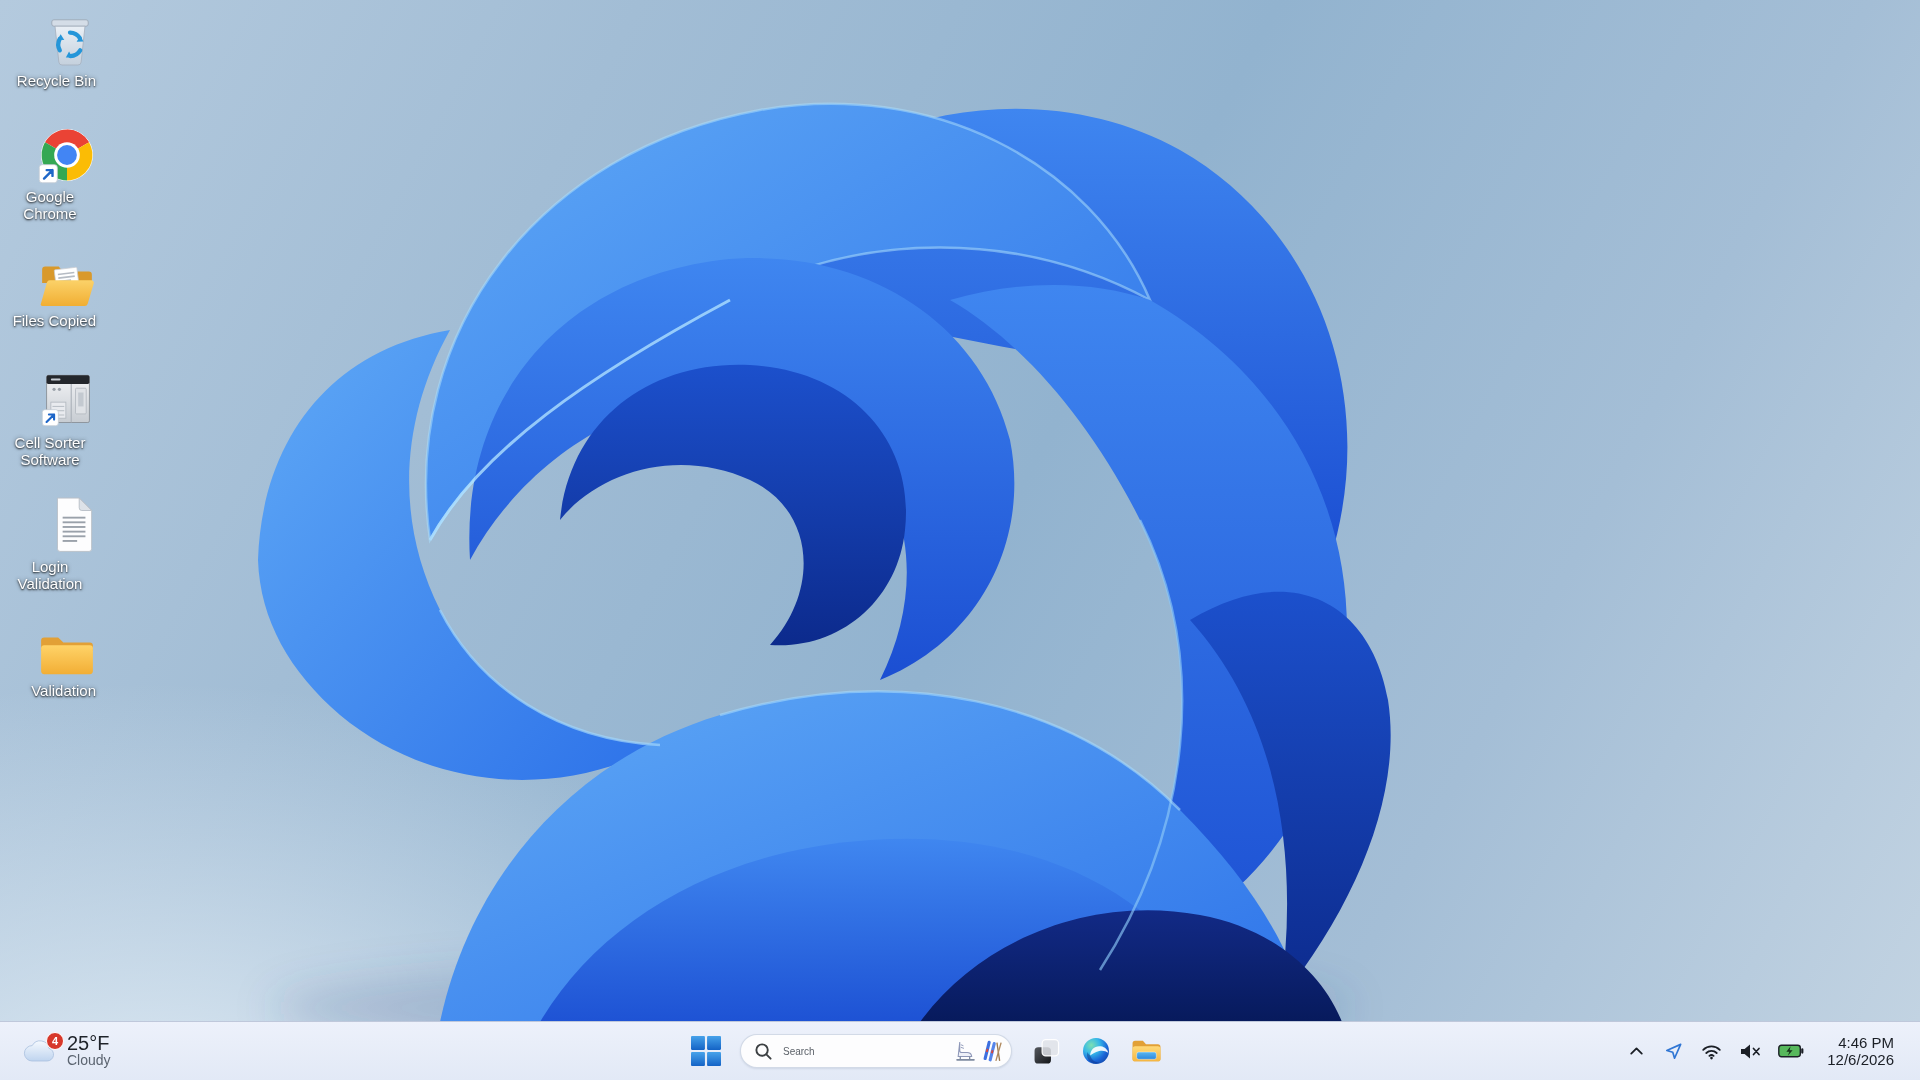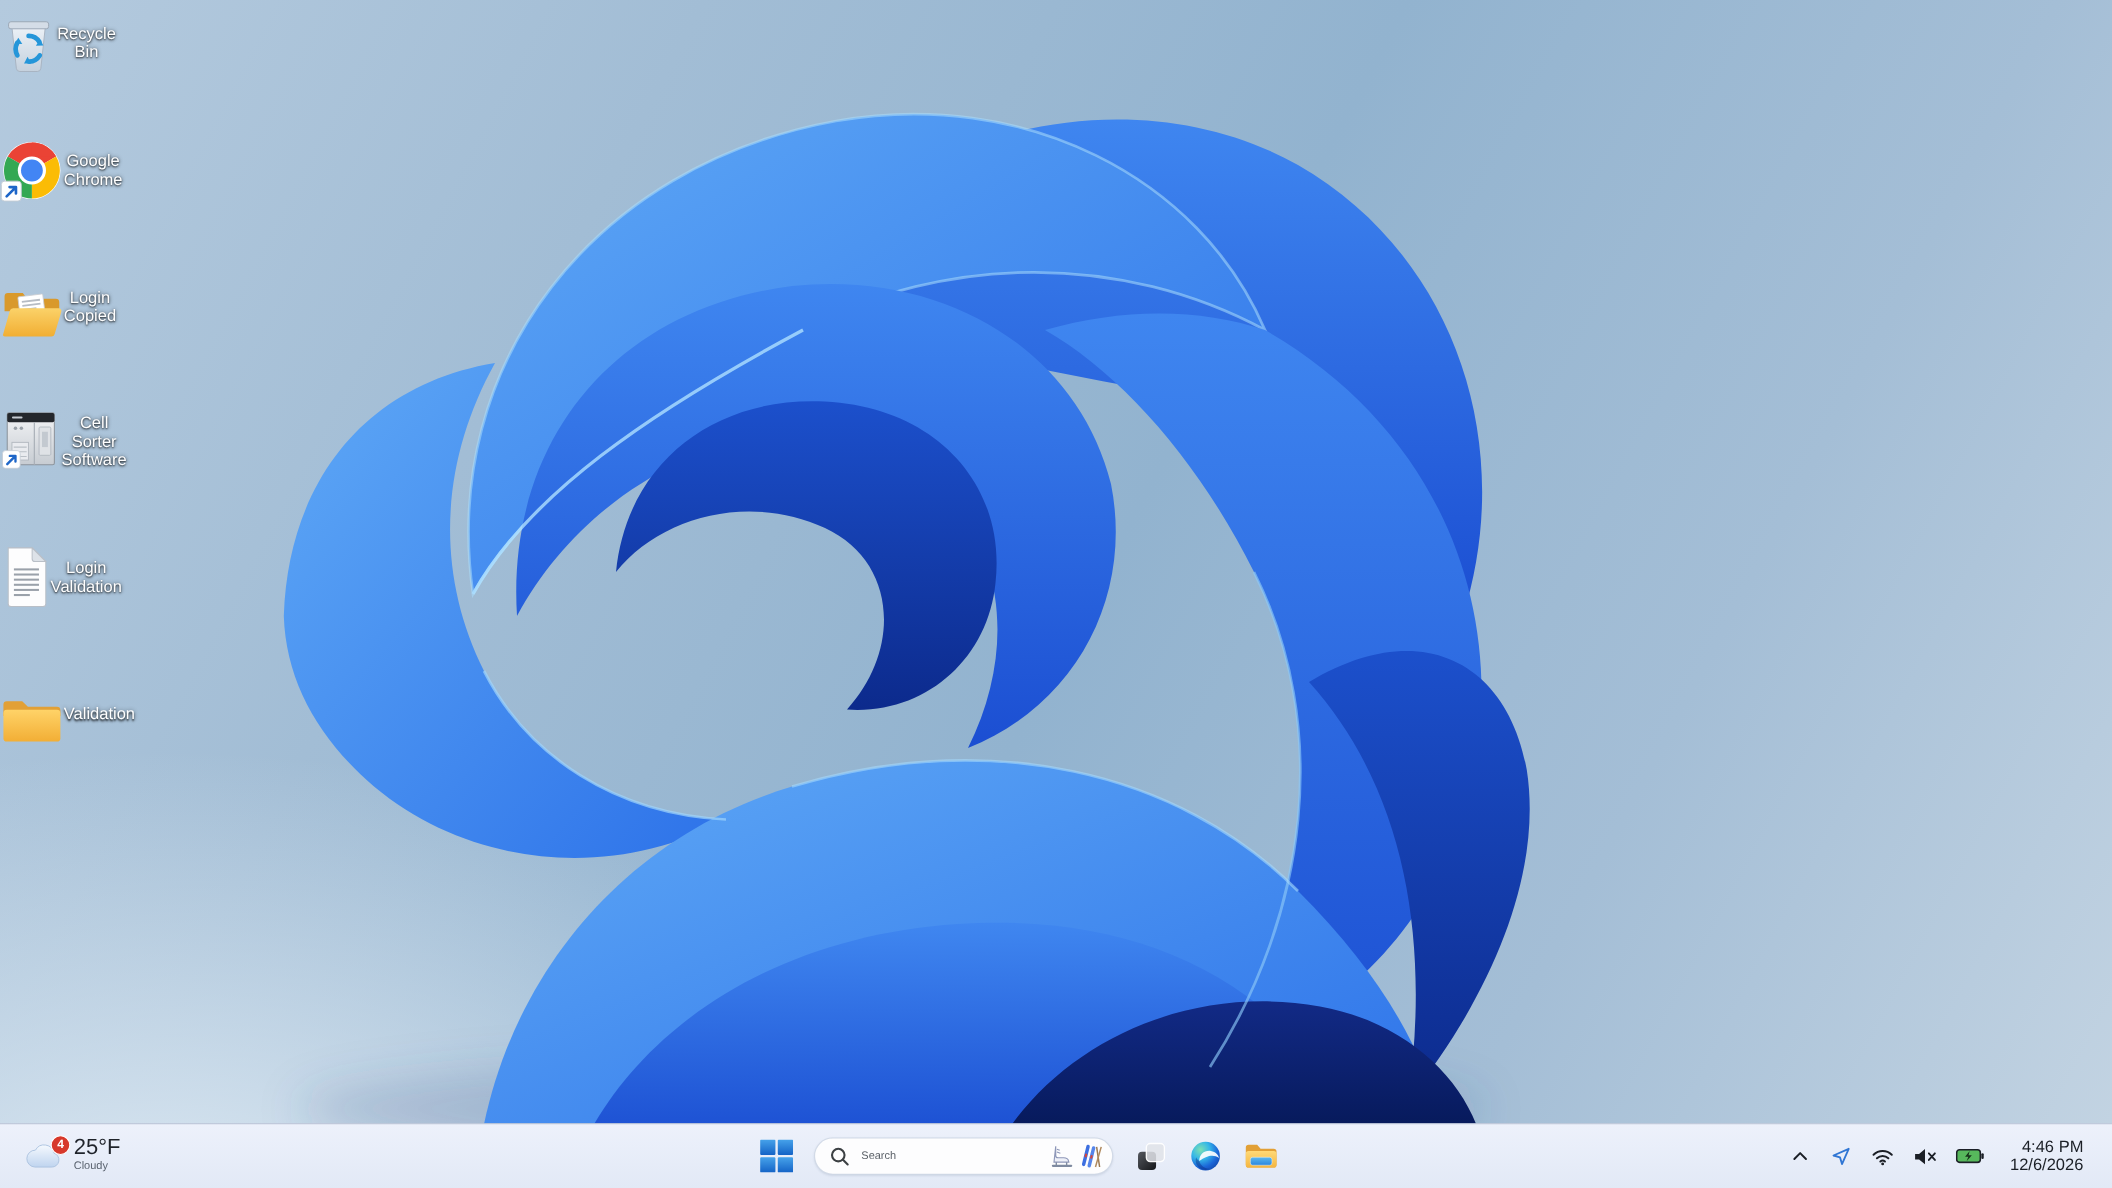"Recycle Bin" .desktop-icon { align-items: center -> flex-end; flex-direction: row -> column }
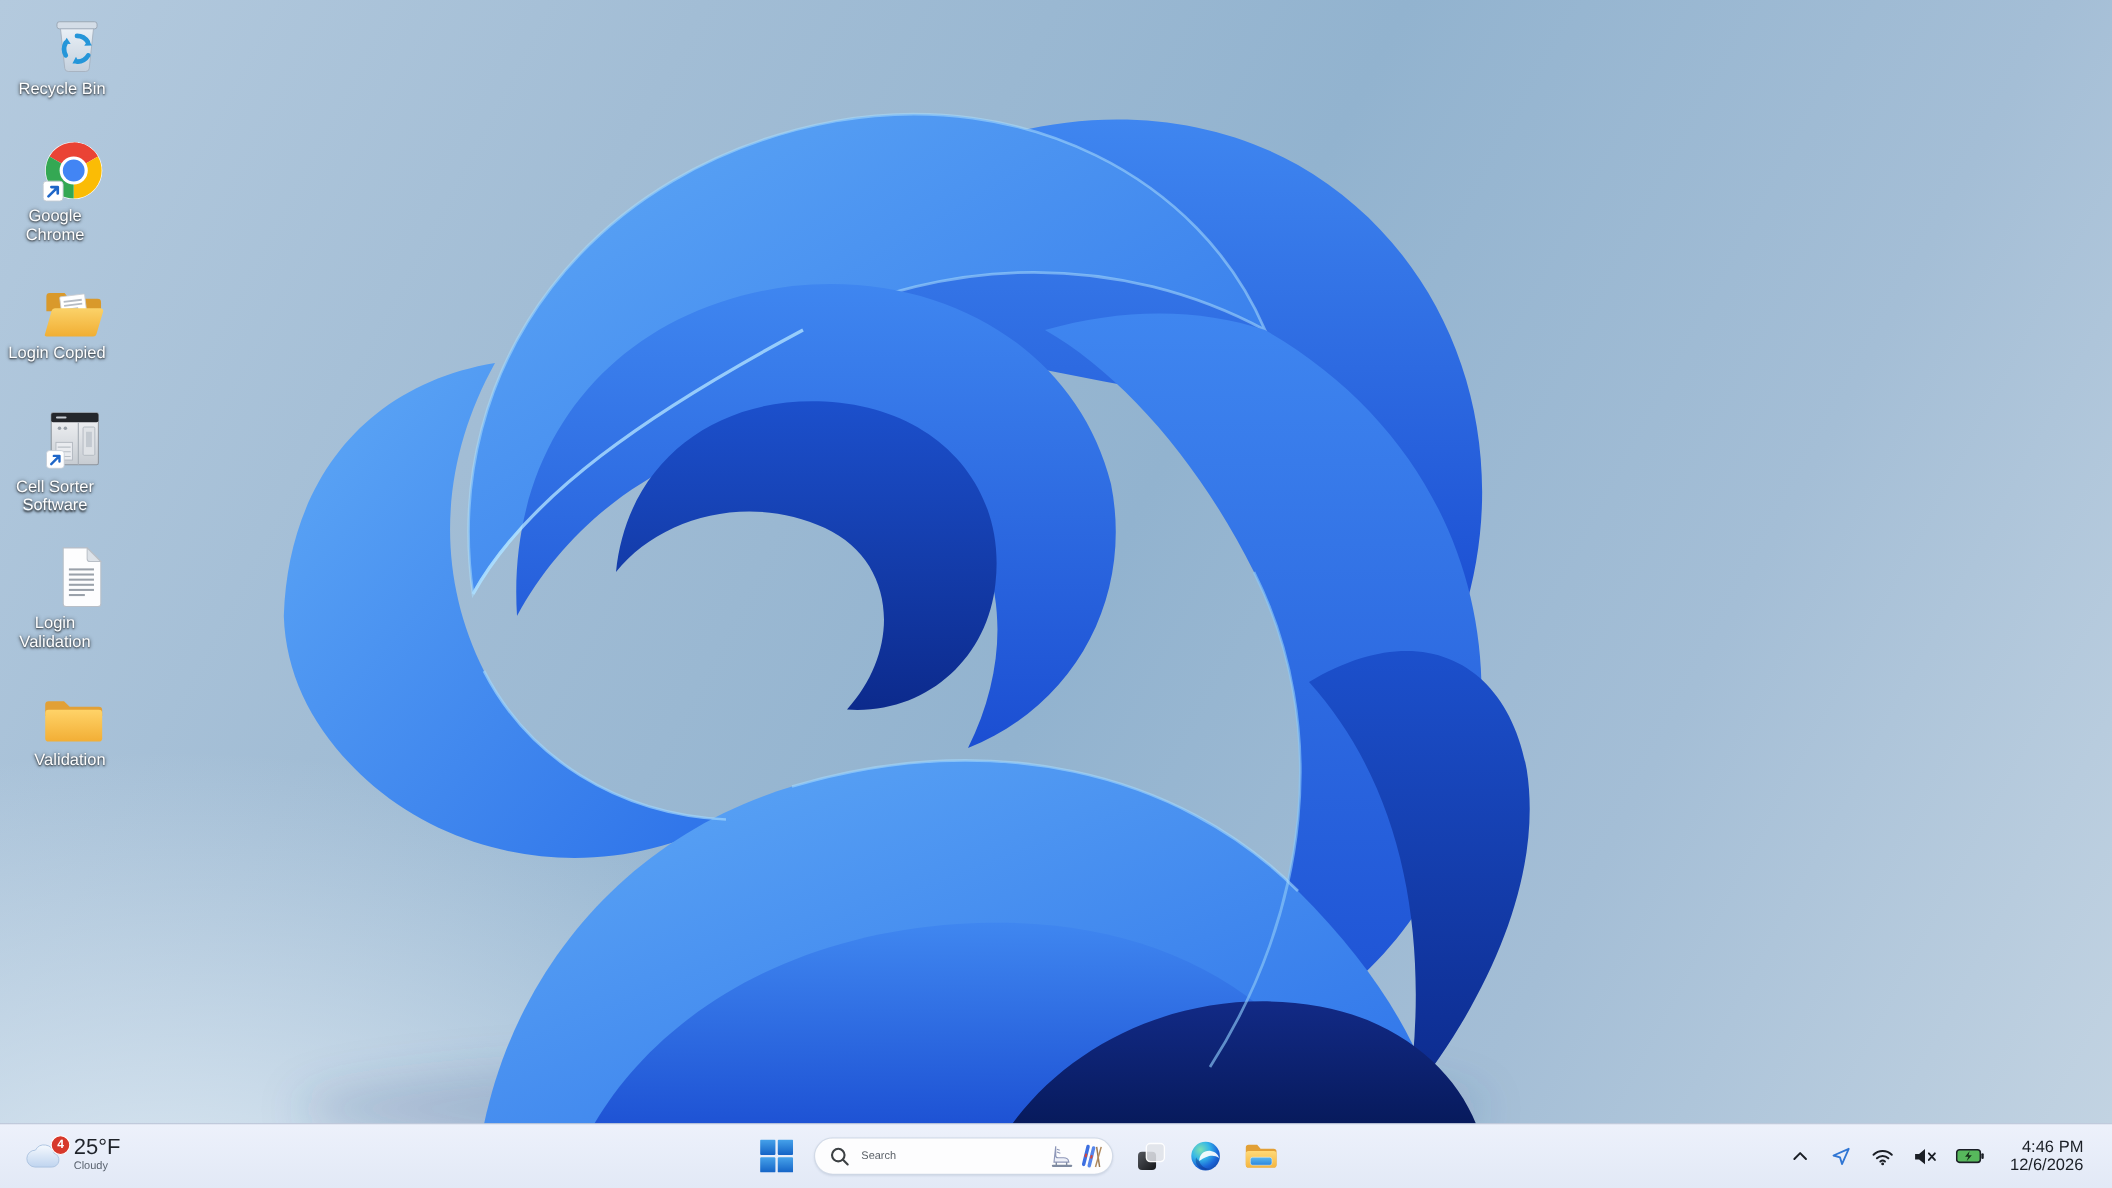"Login Copied" span.lbl { text: Login -> Files }
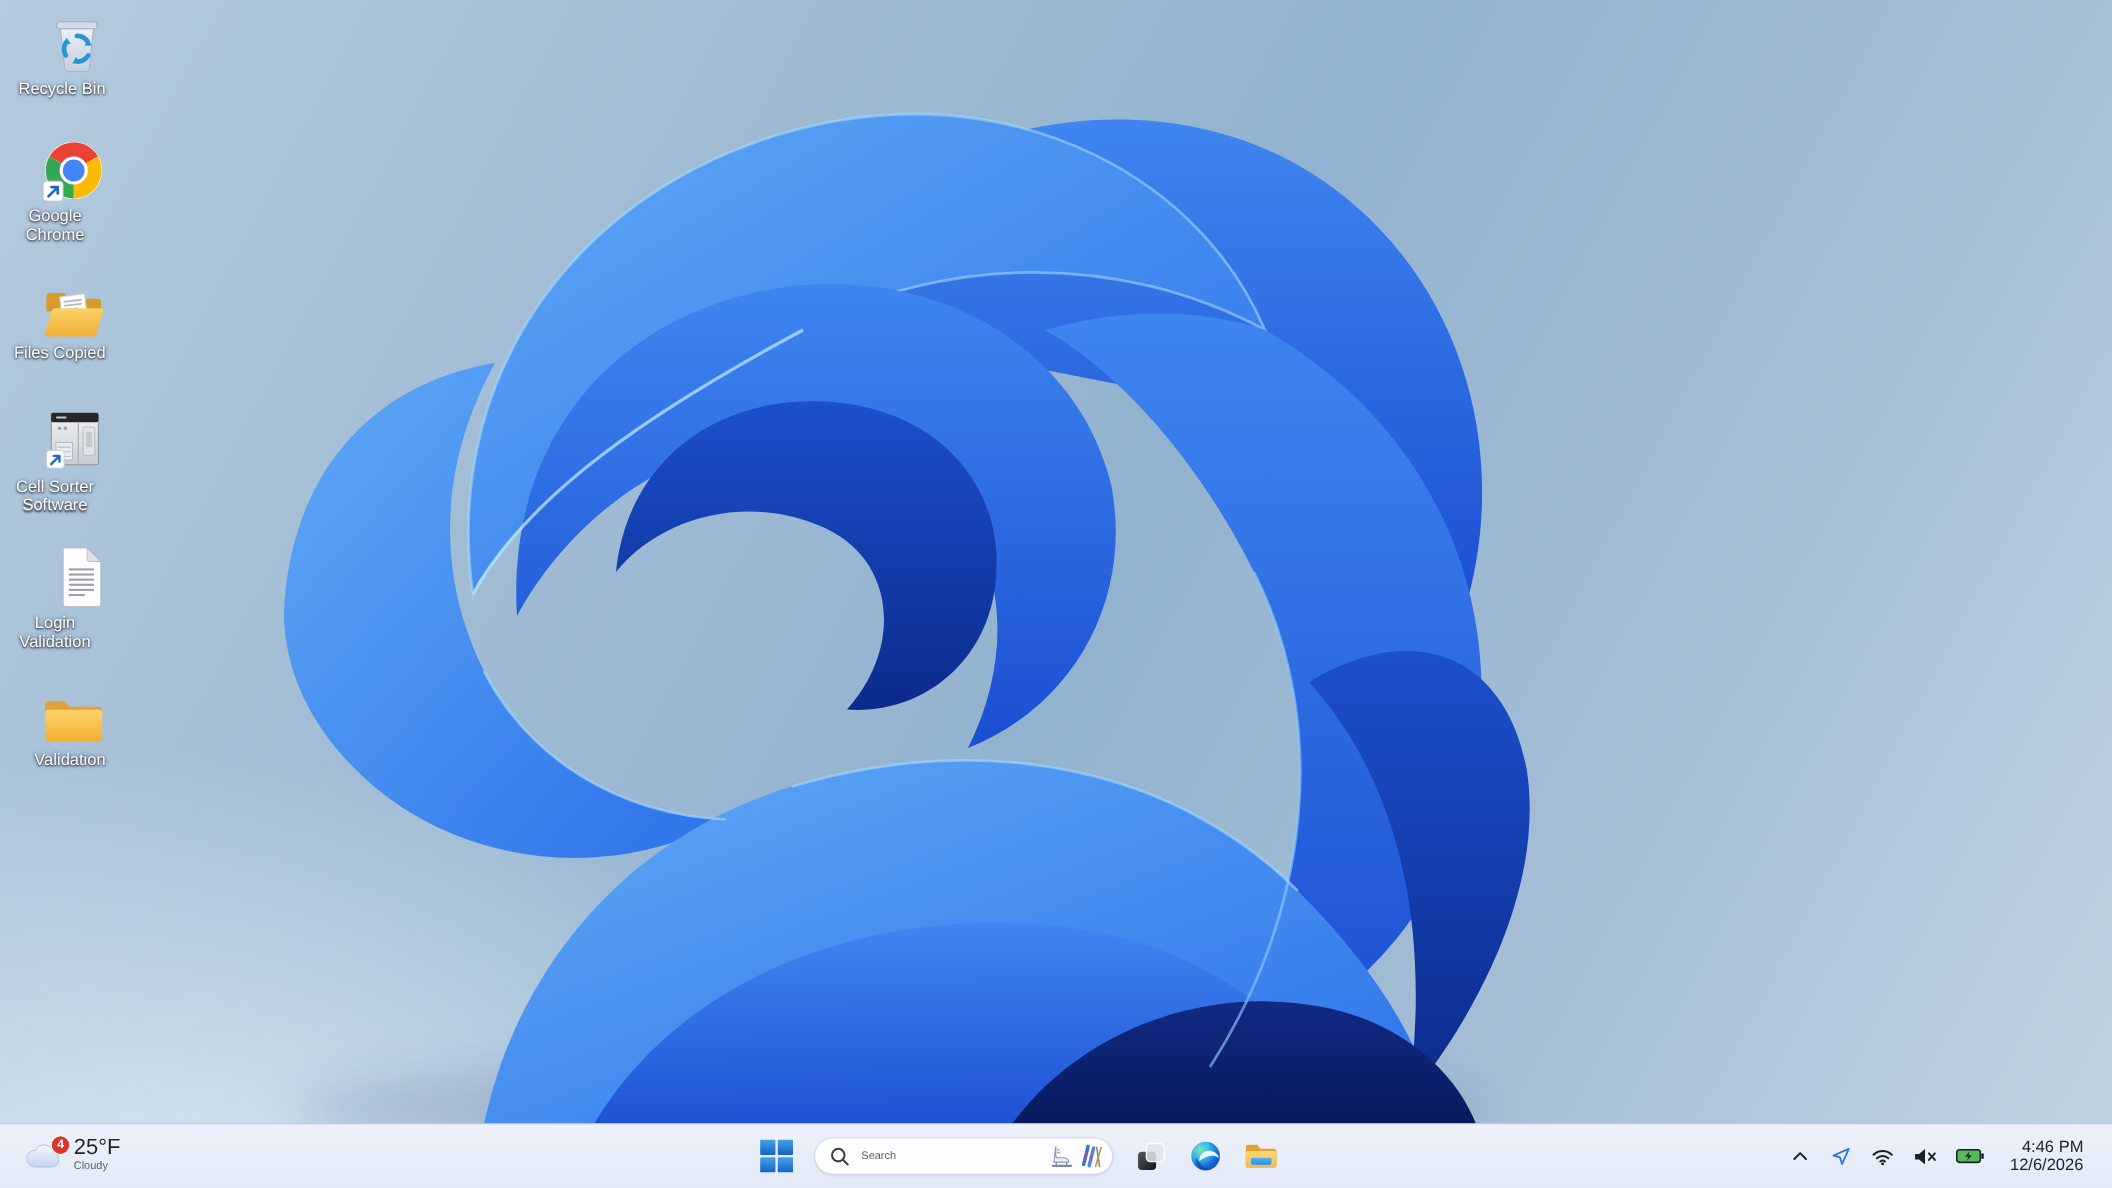"Cloudy" .wtxt .cond { font-size: 10px -> 14px }
